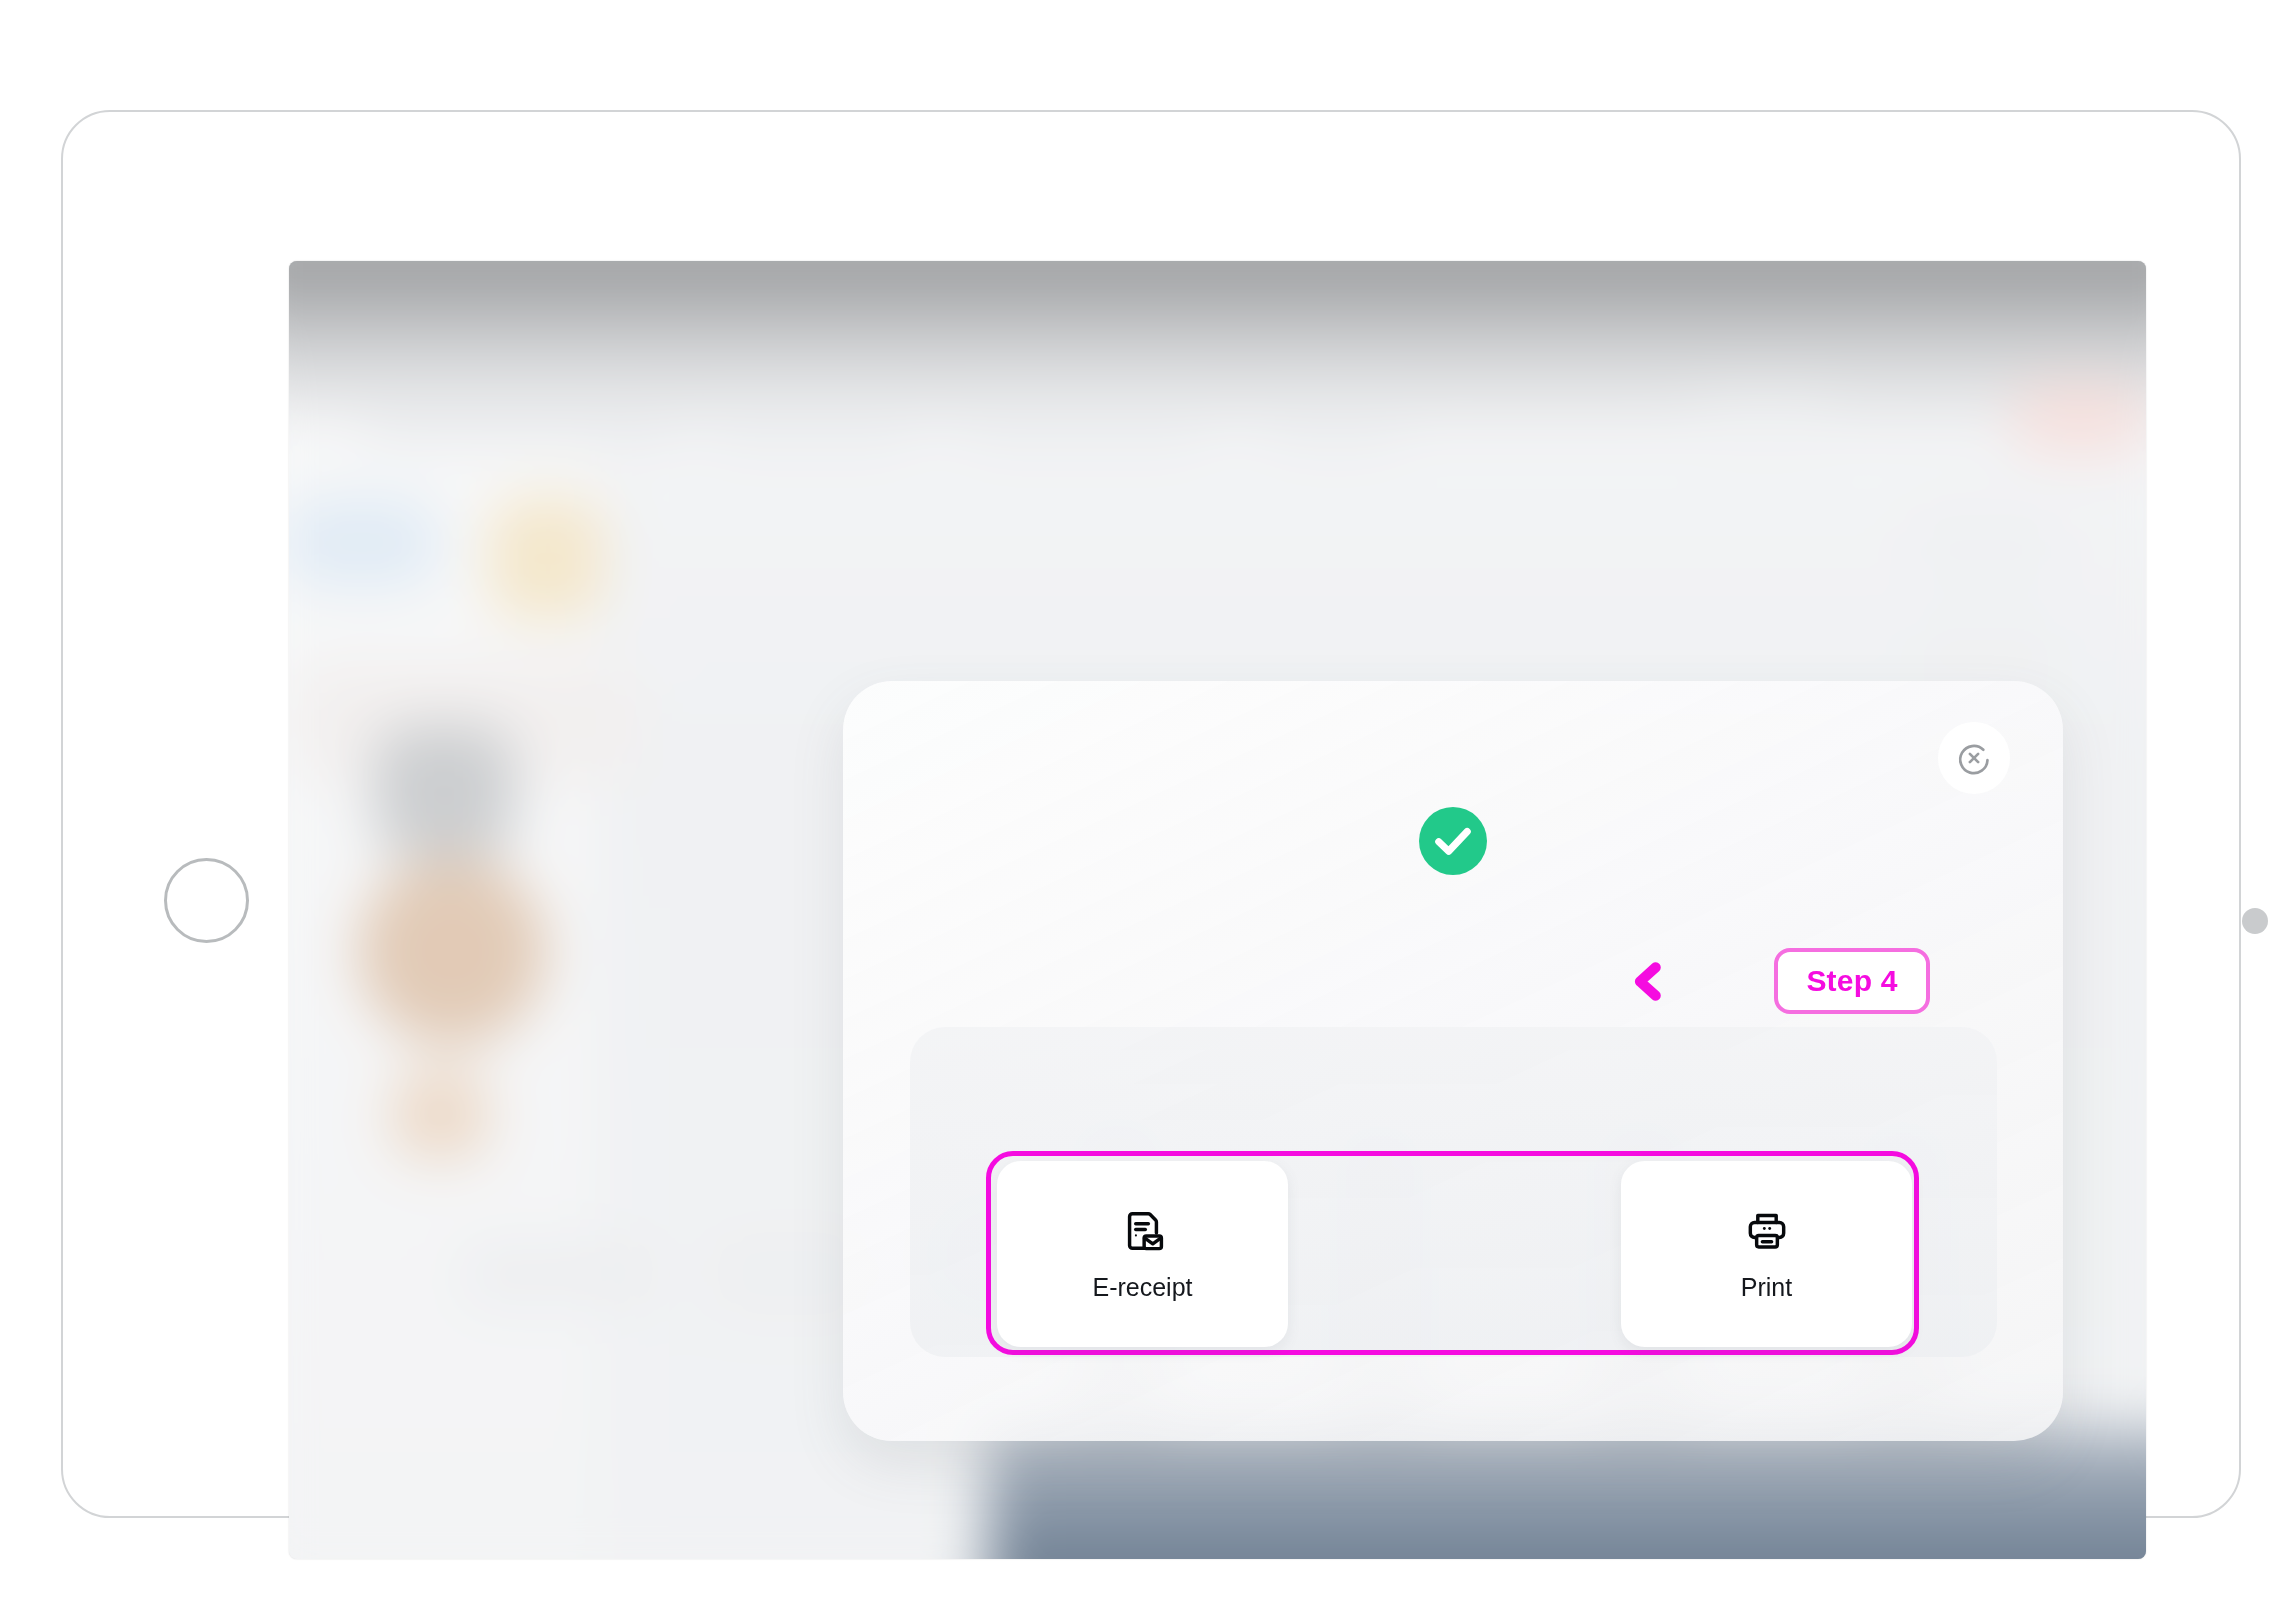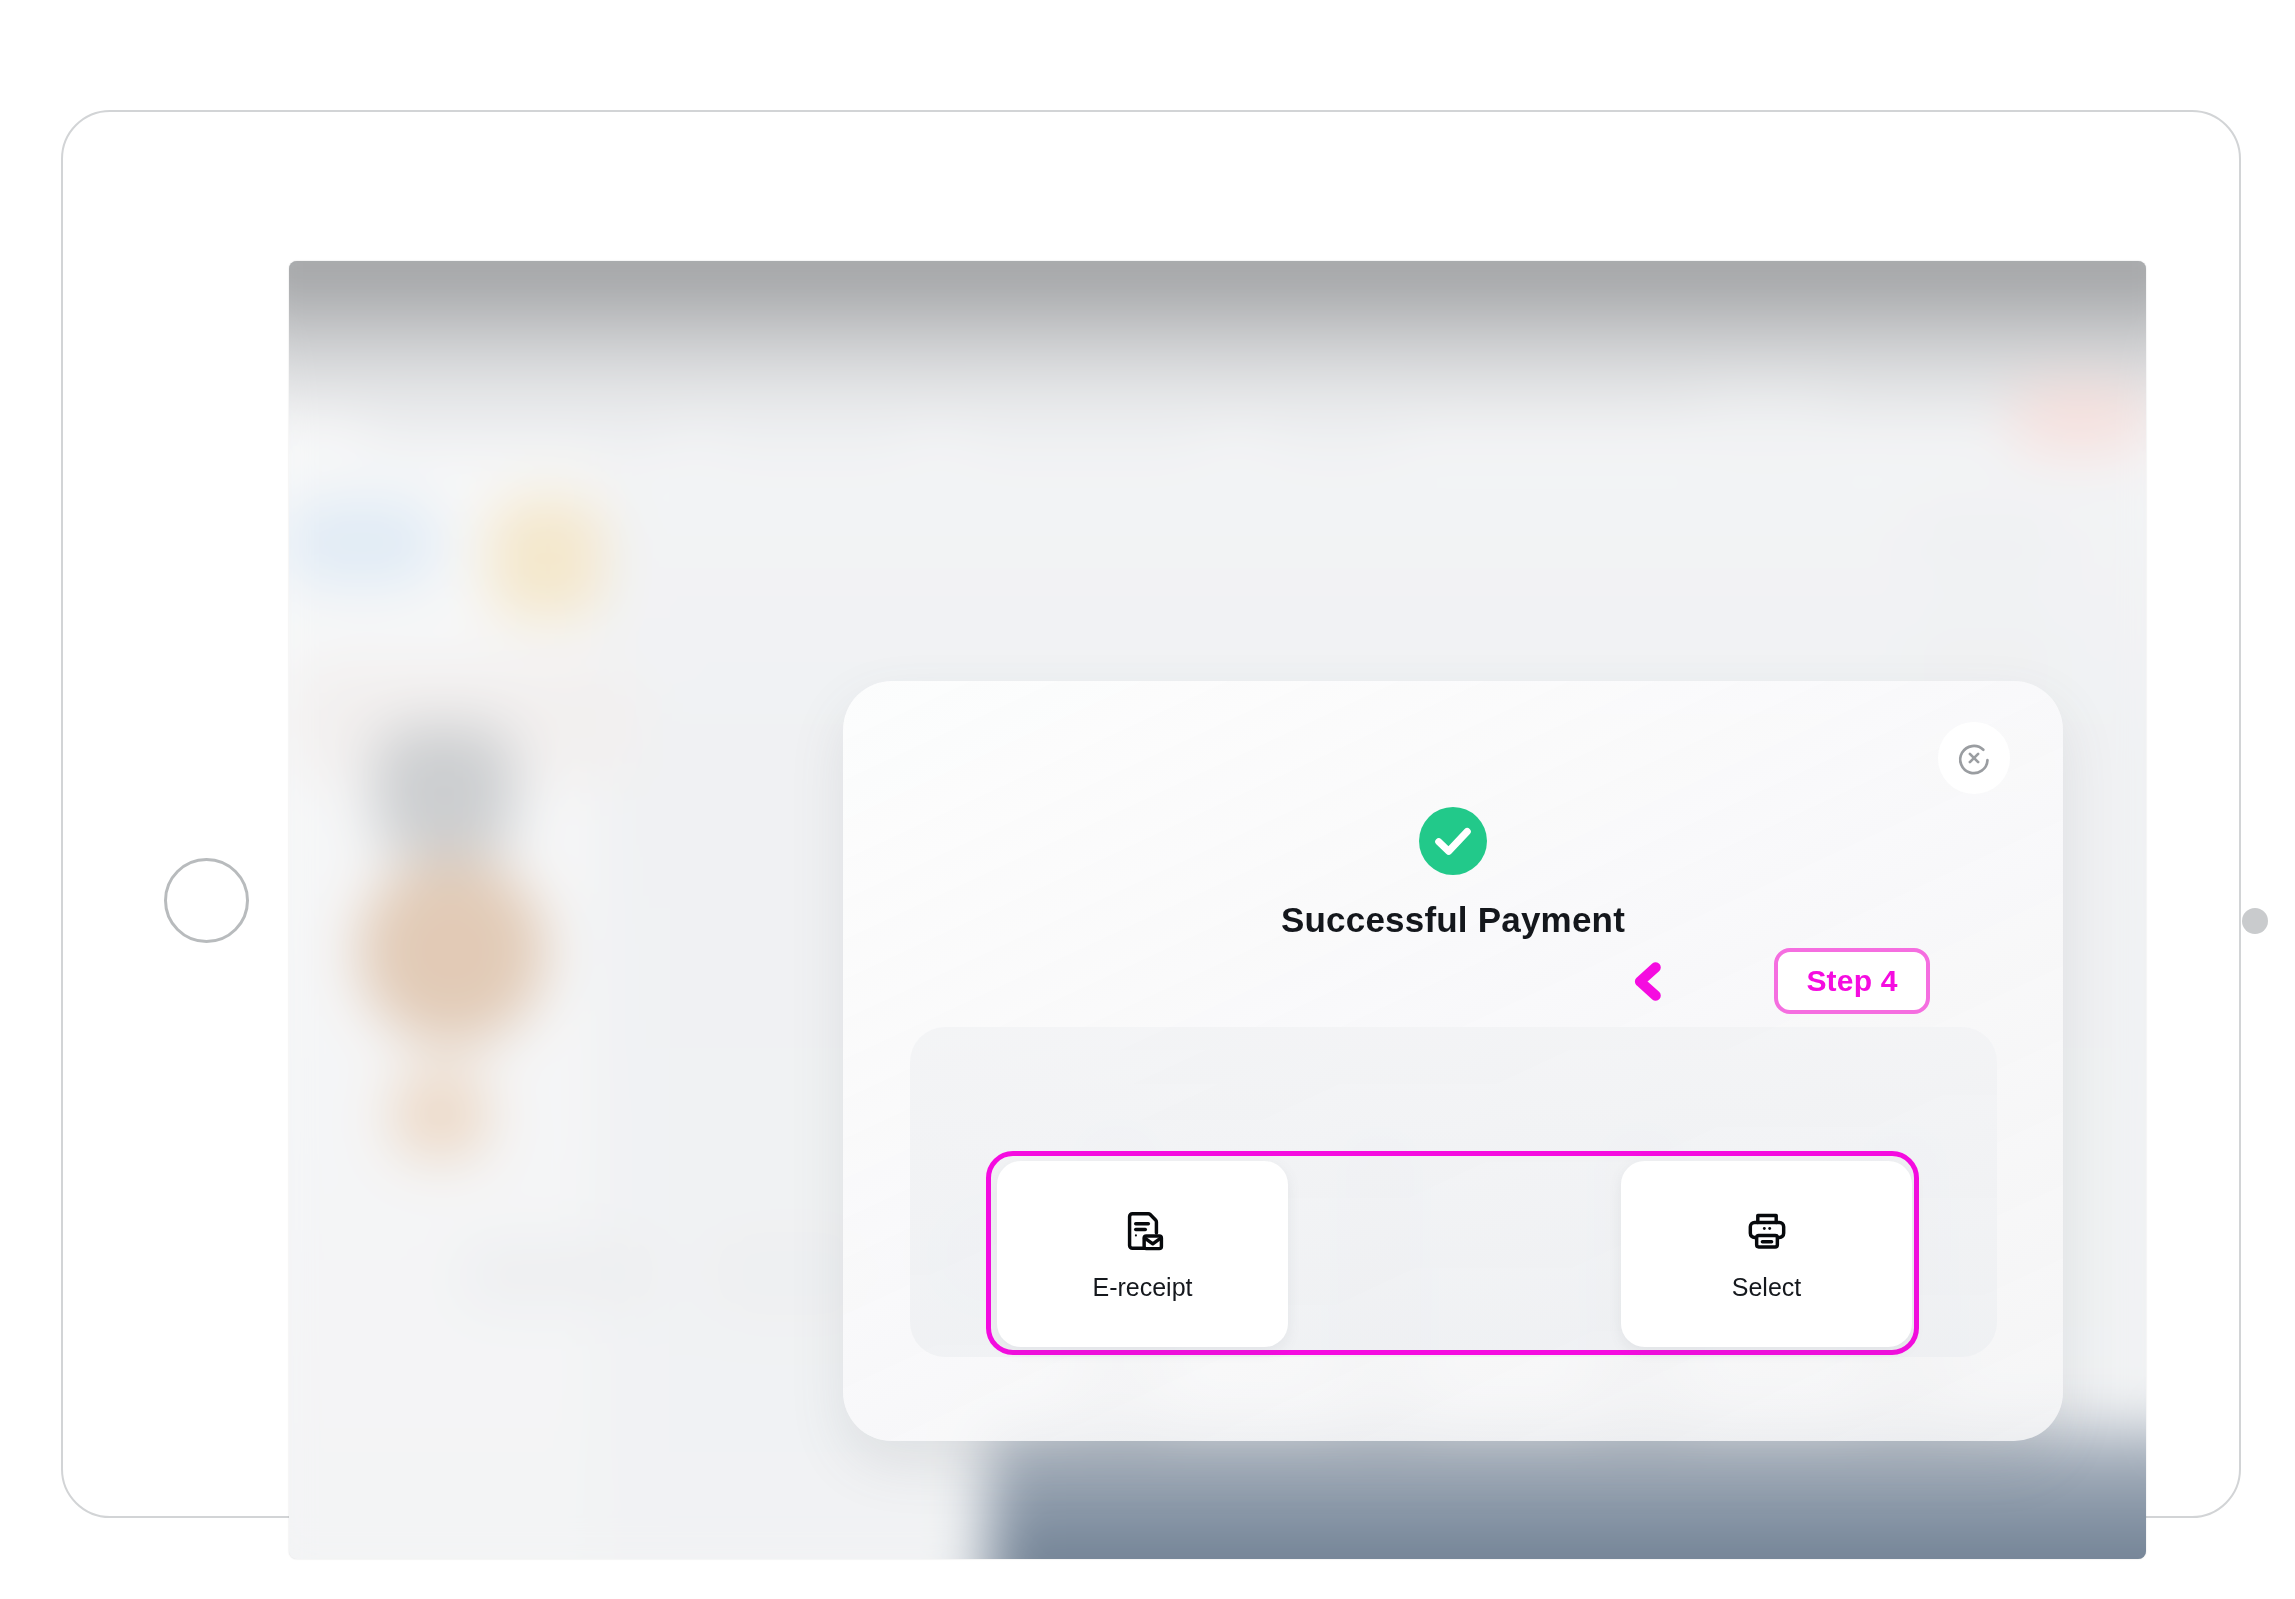"Successful Payment" div { html: <div>Successful Payment</div> -> none }
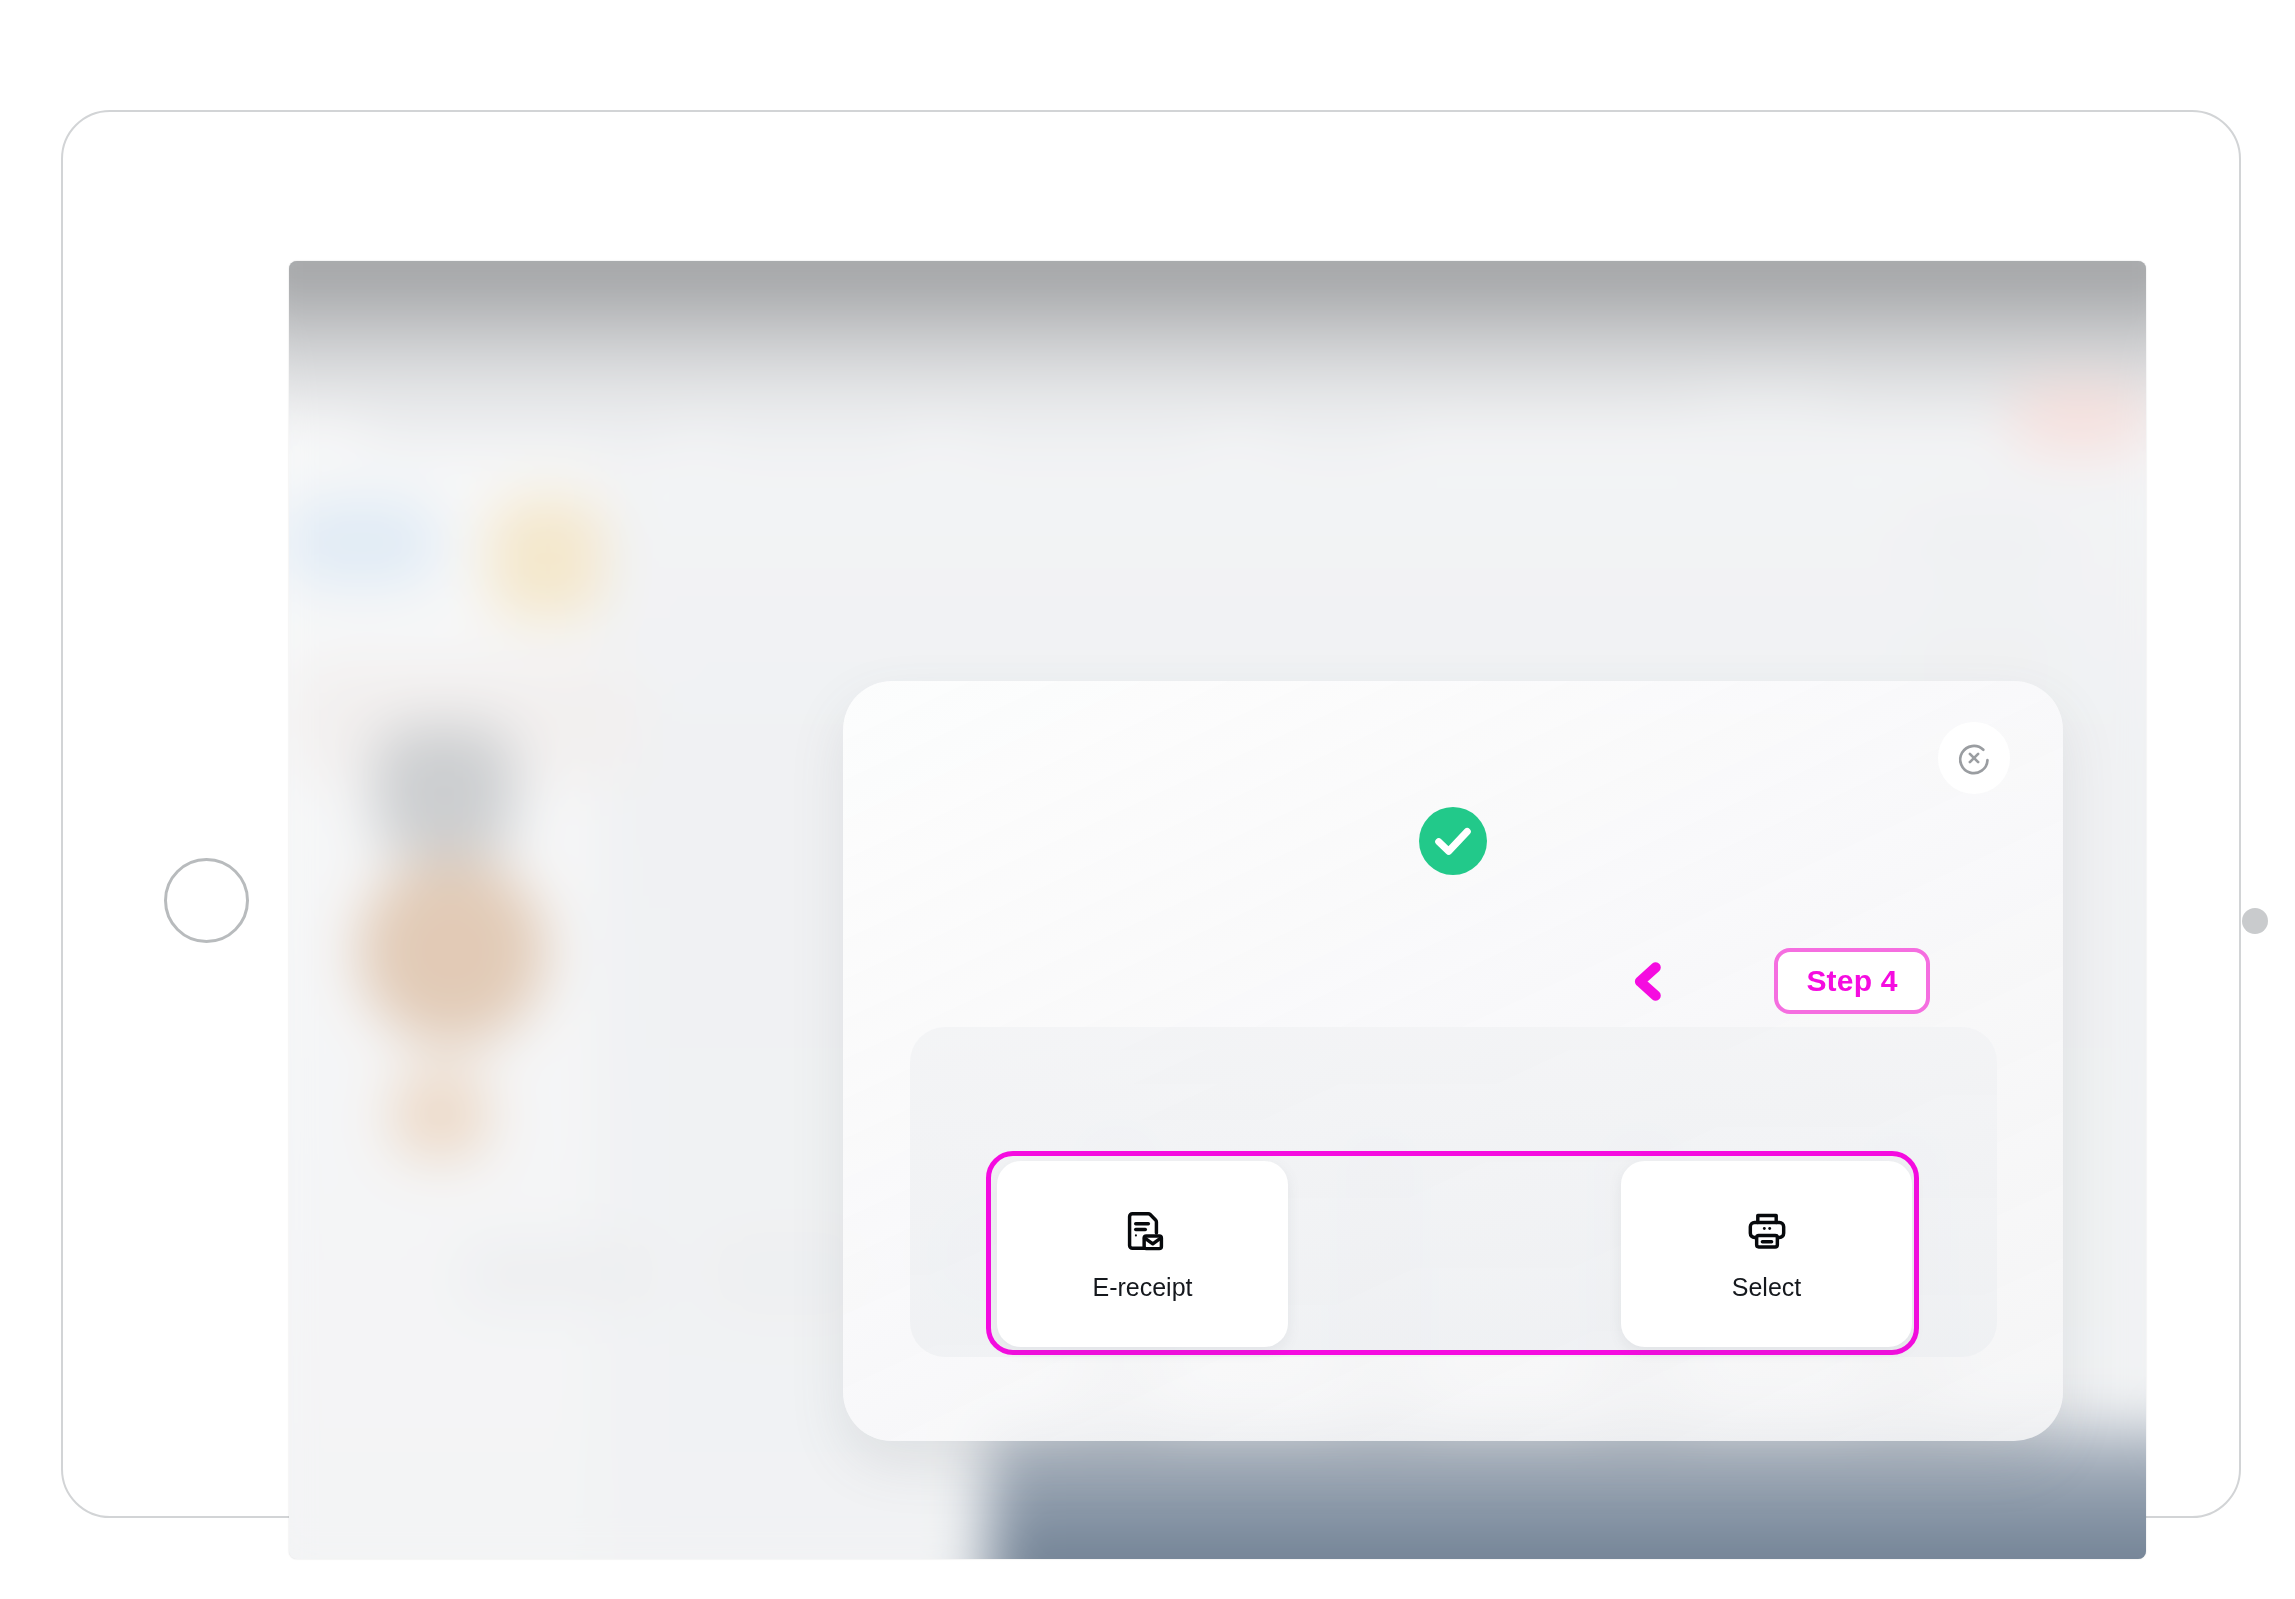"Select" span.option-label { text: Select -> Print }
